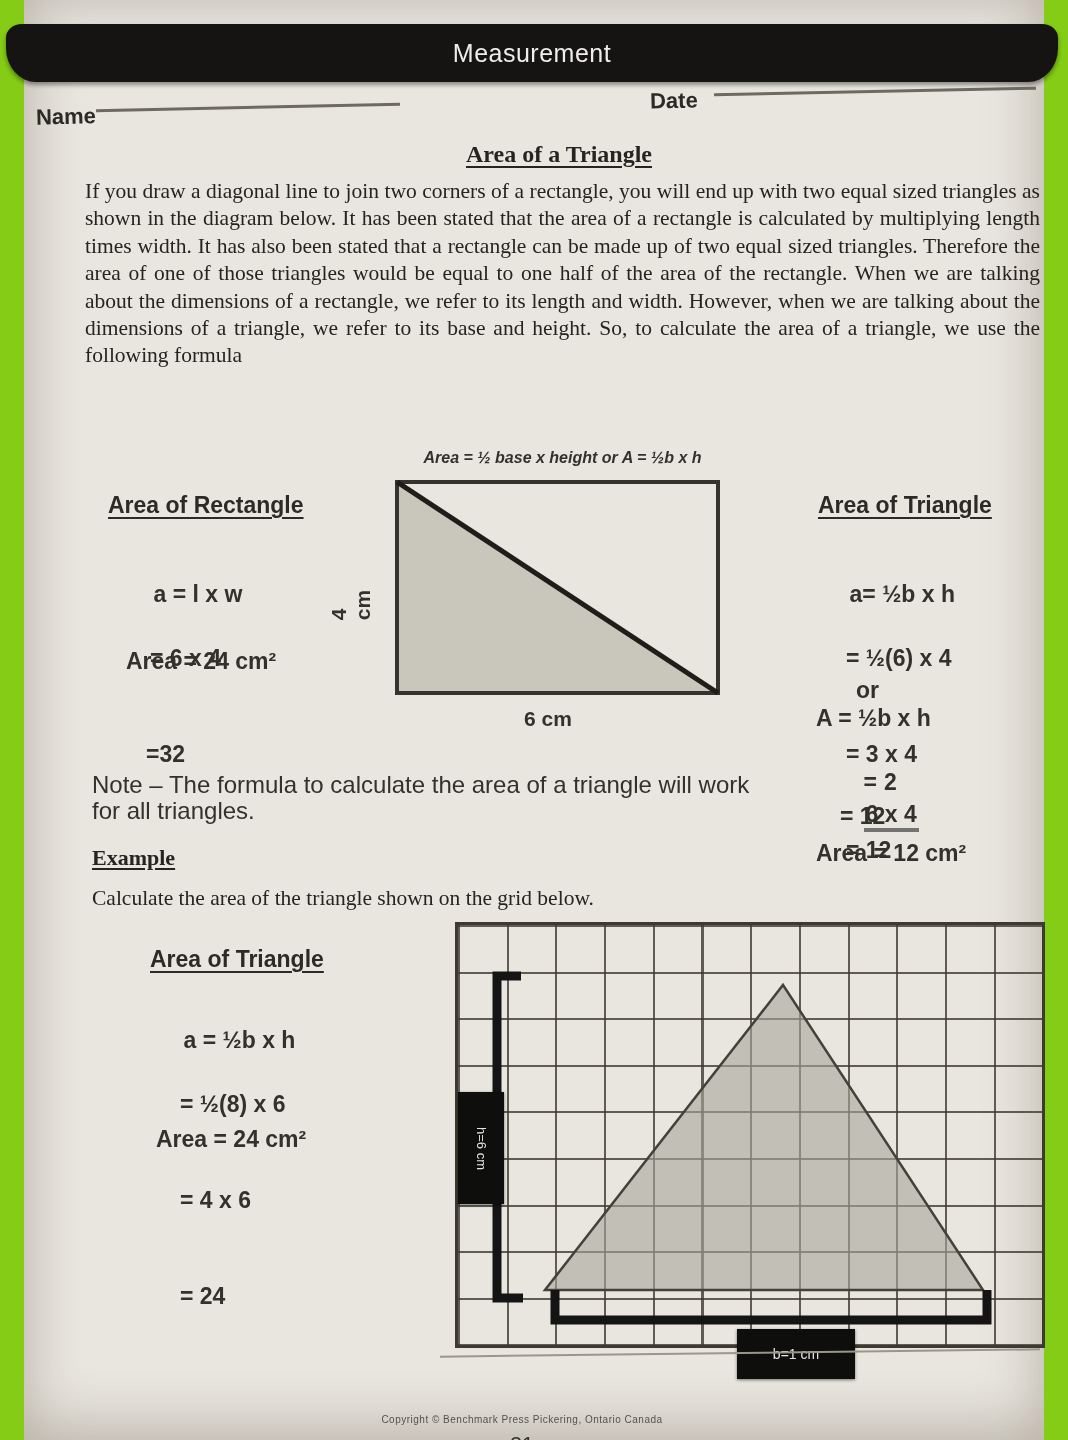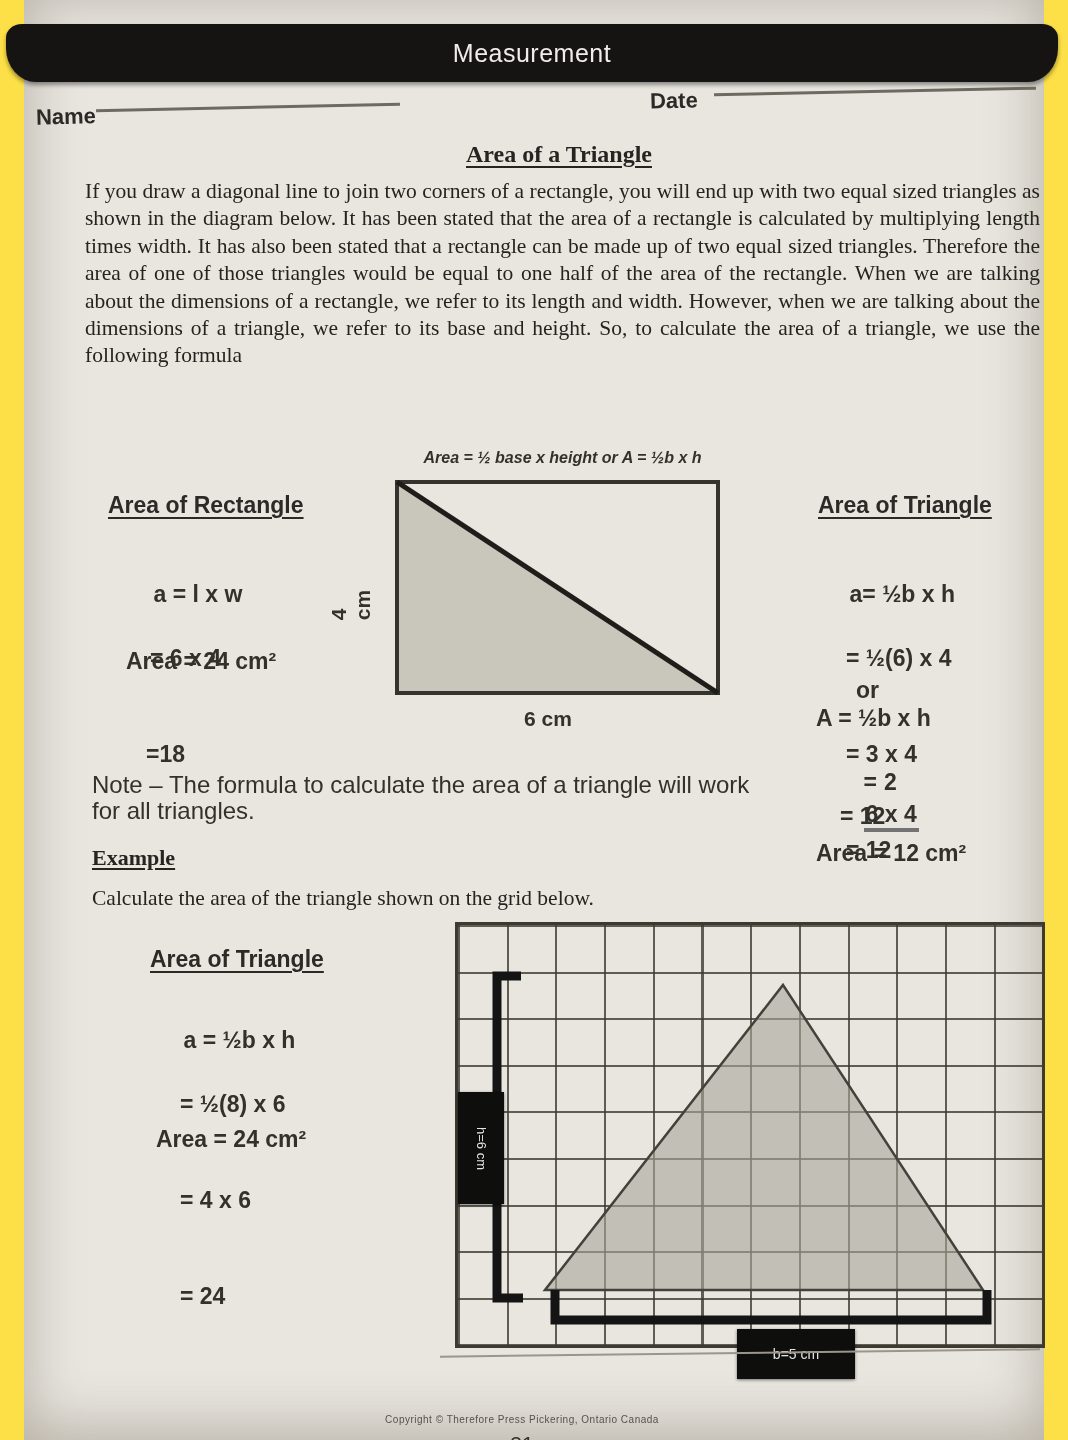"Measurement" .stage { background: #fde047 -> #84cc16 }
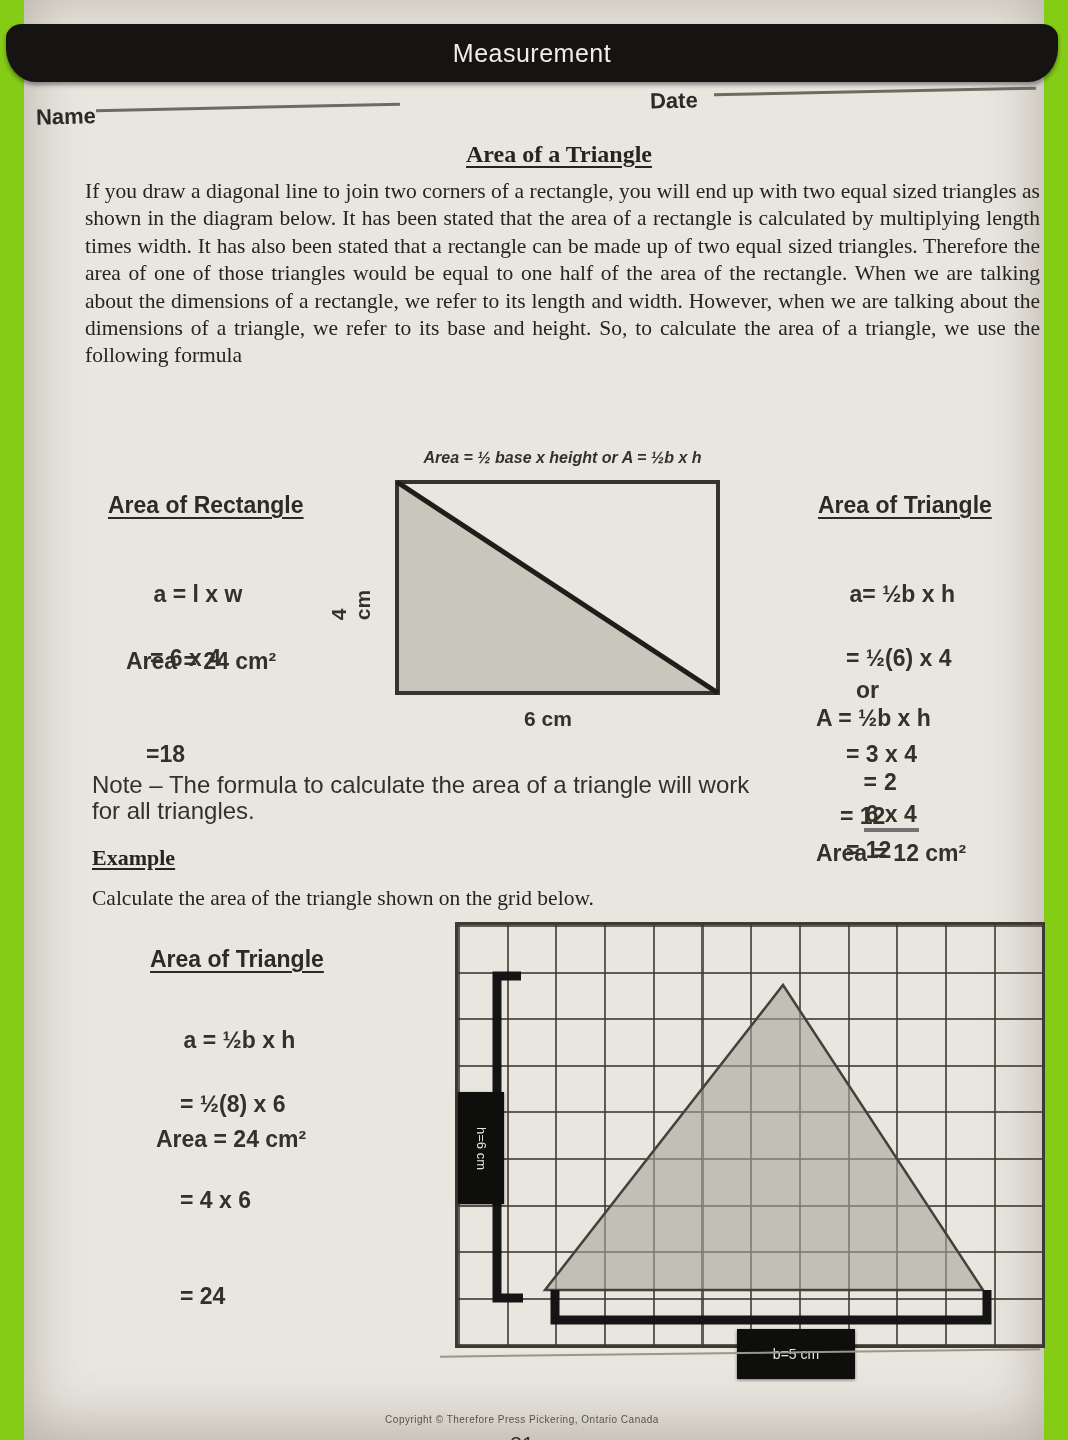"=18" span.ind { text: 18 -> 32 }
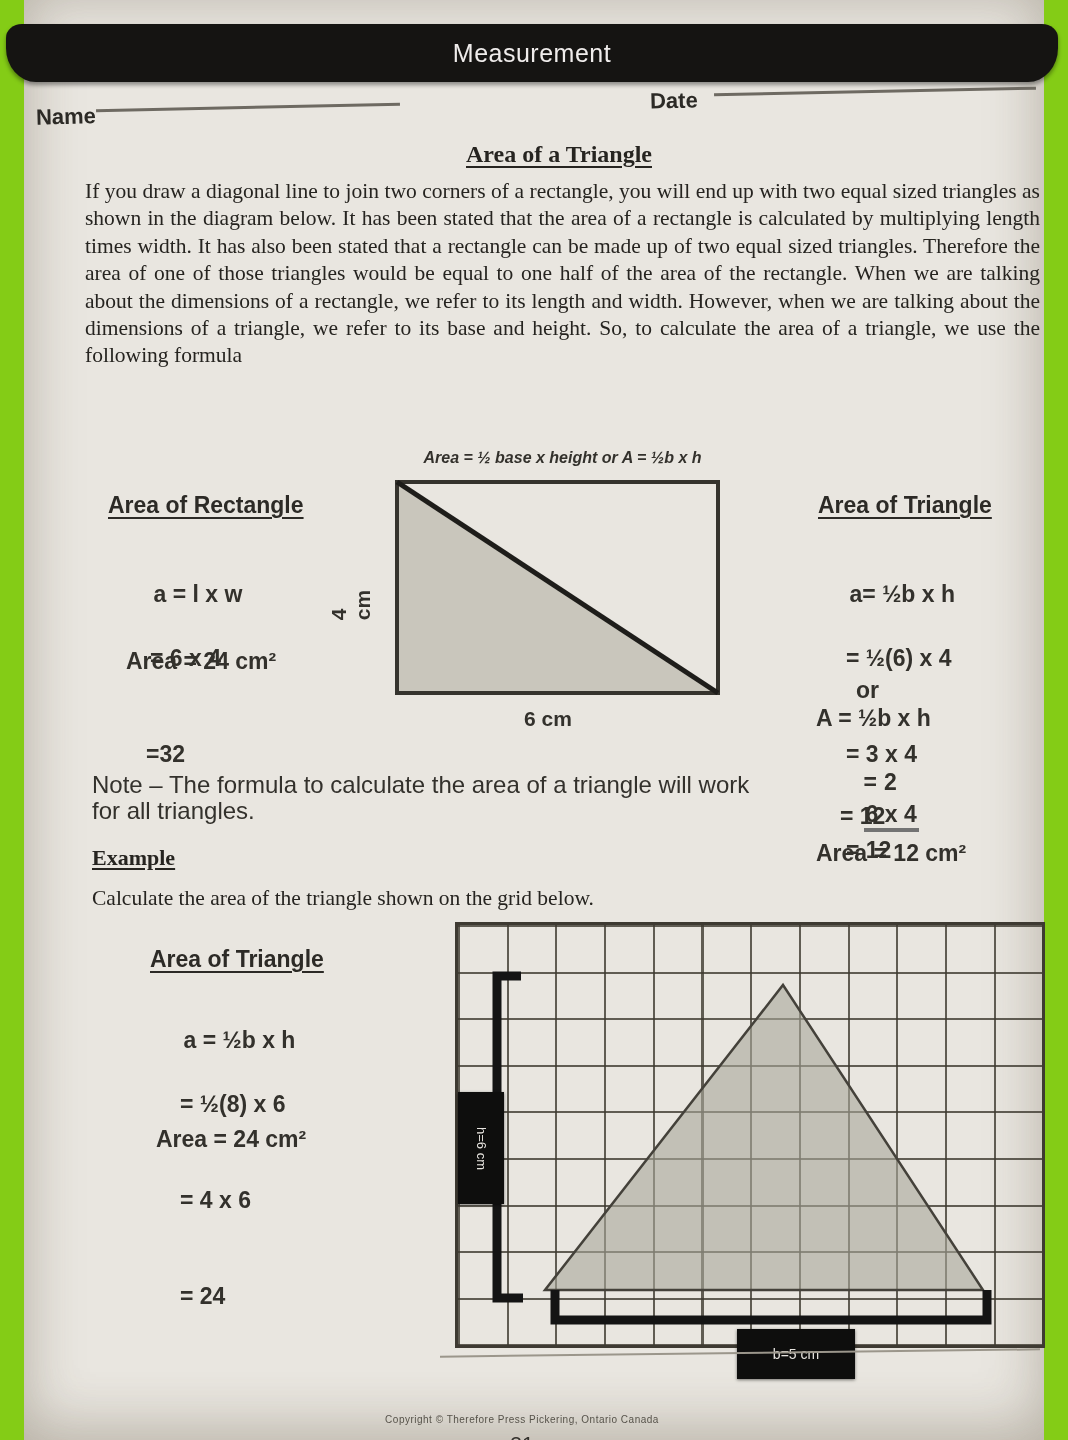"b=5 cm" span { text: 5 -> 1 }
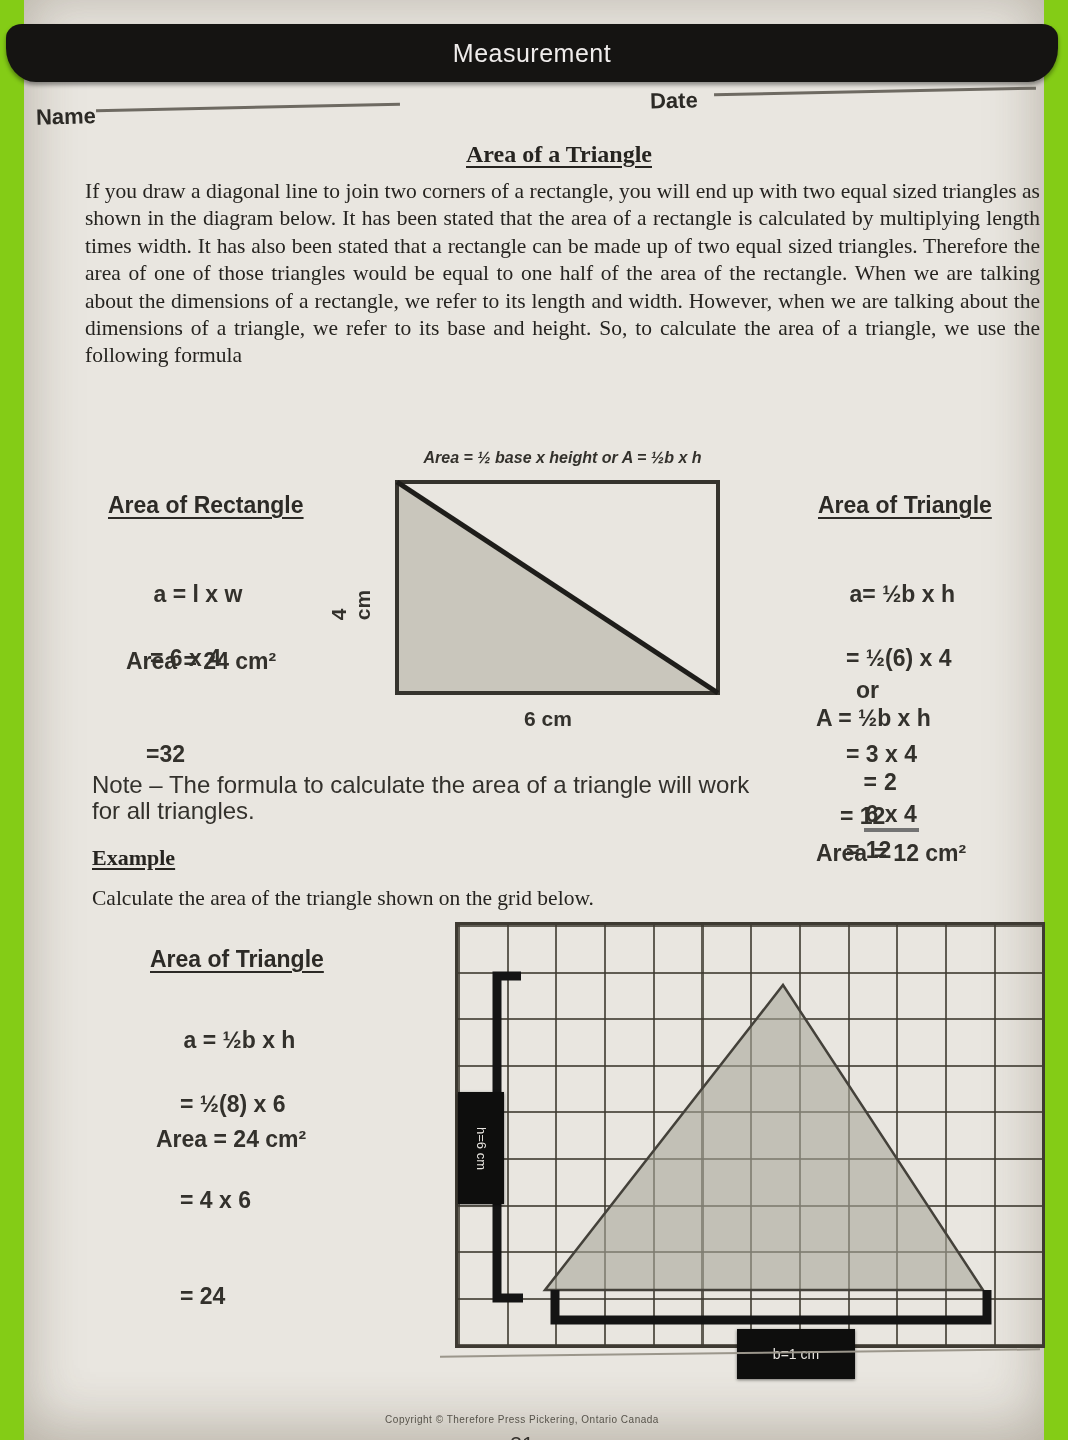"Copyright © Therefore Press Pickering," div.abs { text: Therefore -> Benchmark }
